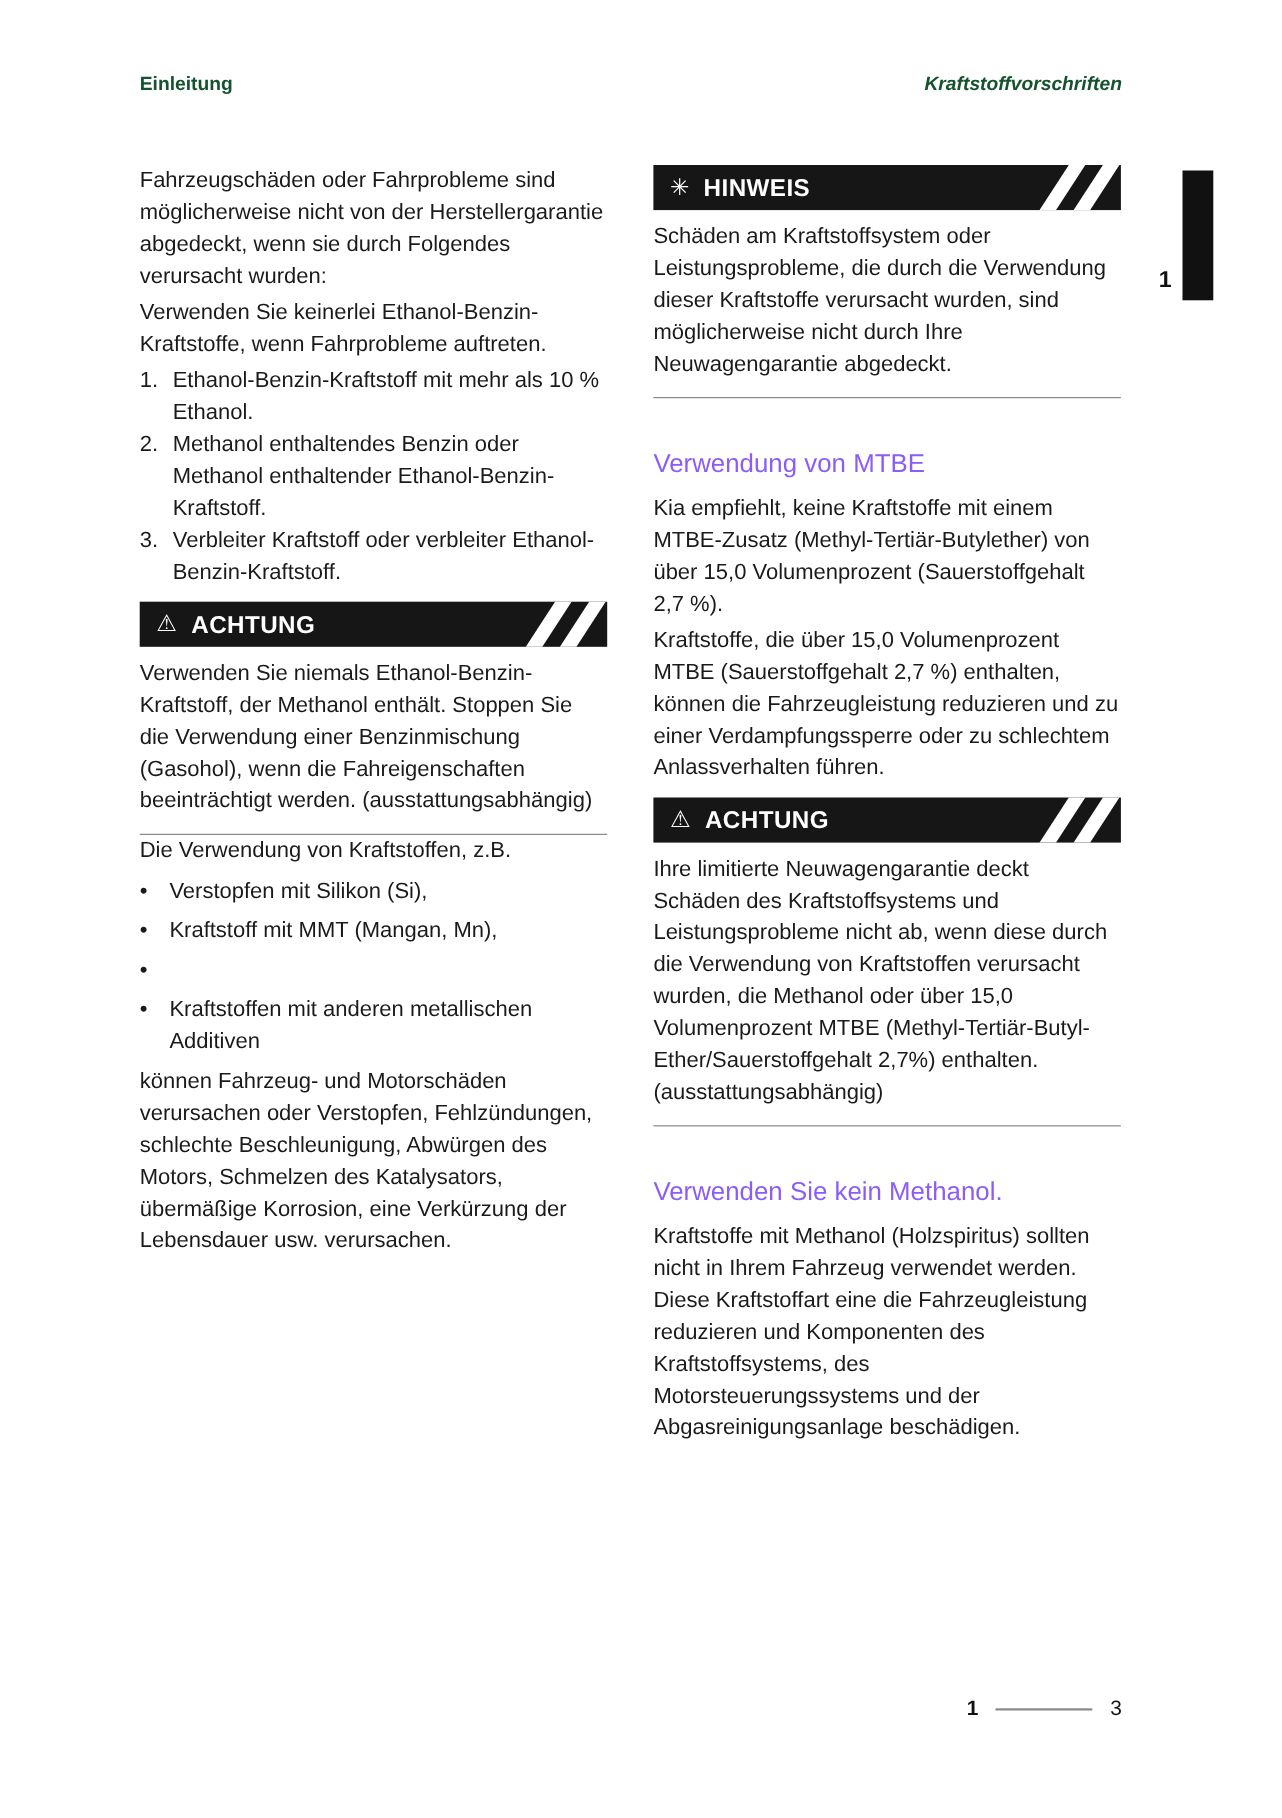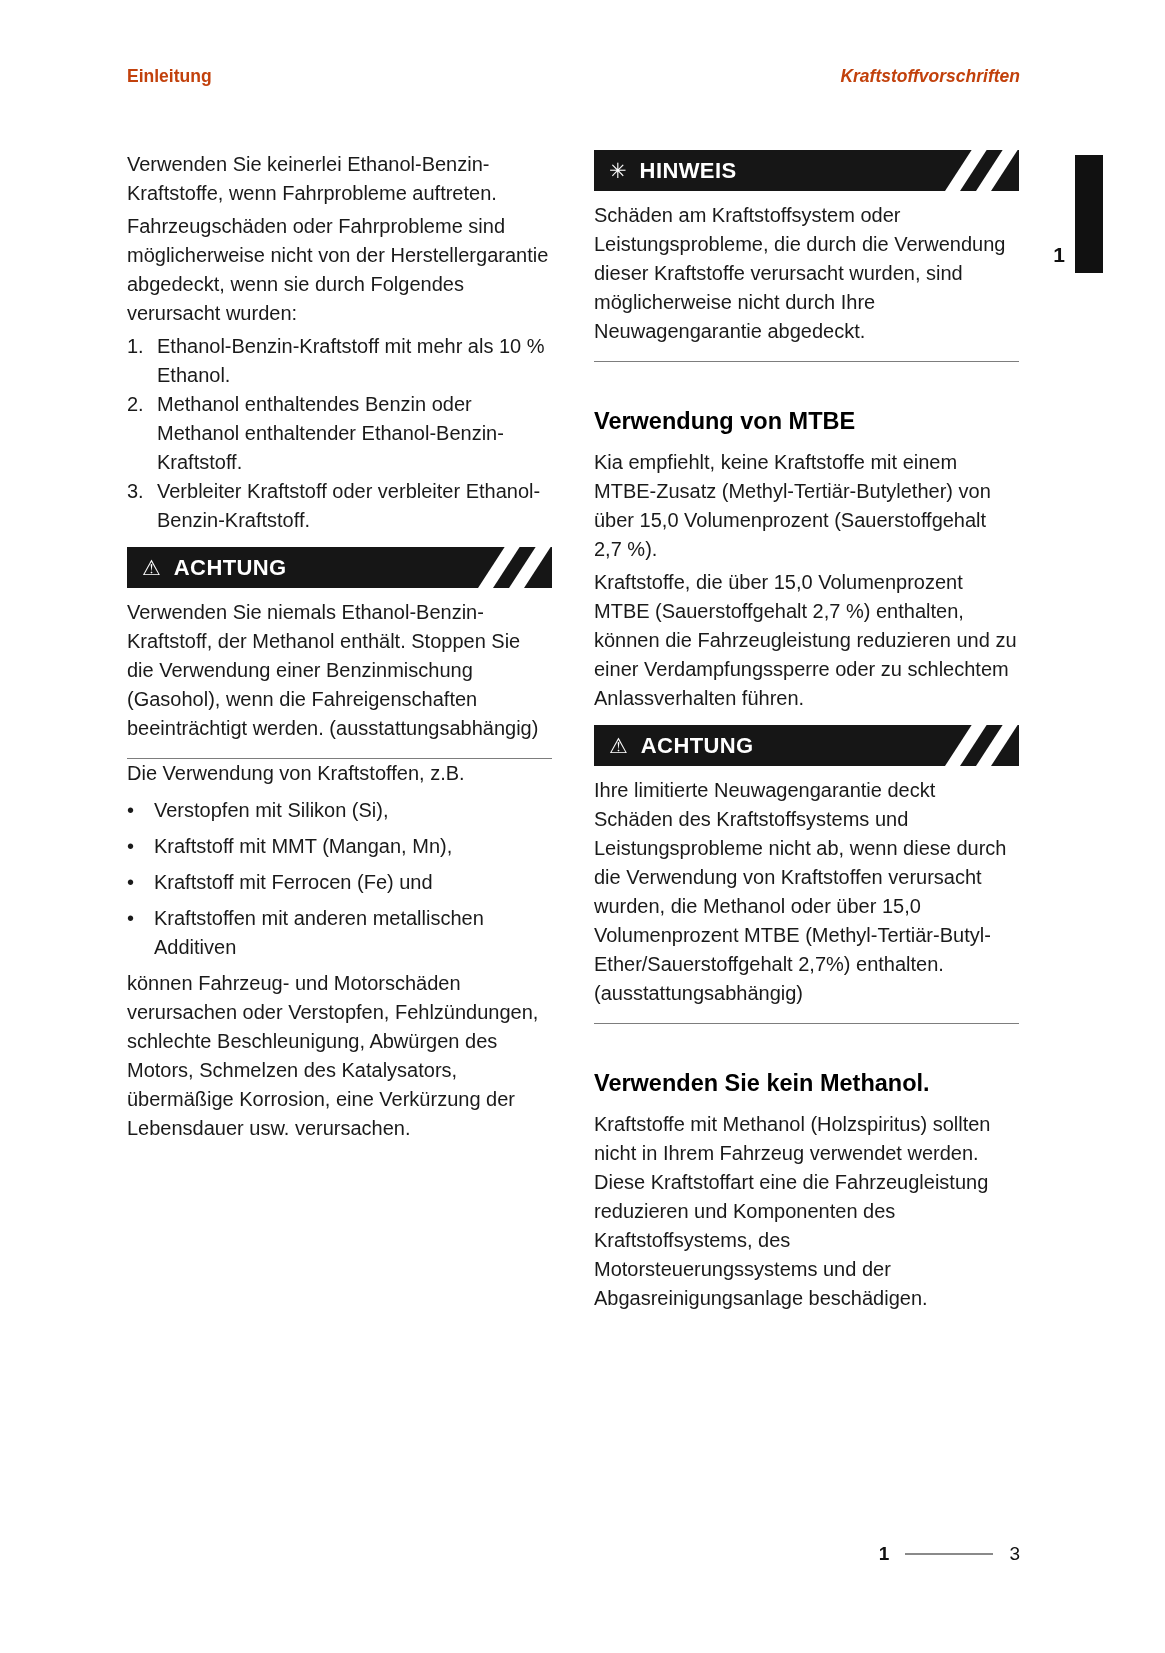"Einleitung" .running-head { color: #c2410c -> #14532d }
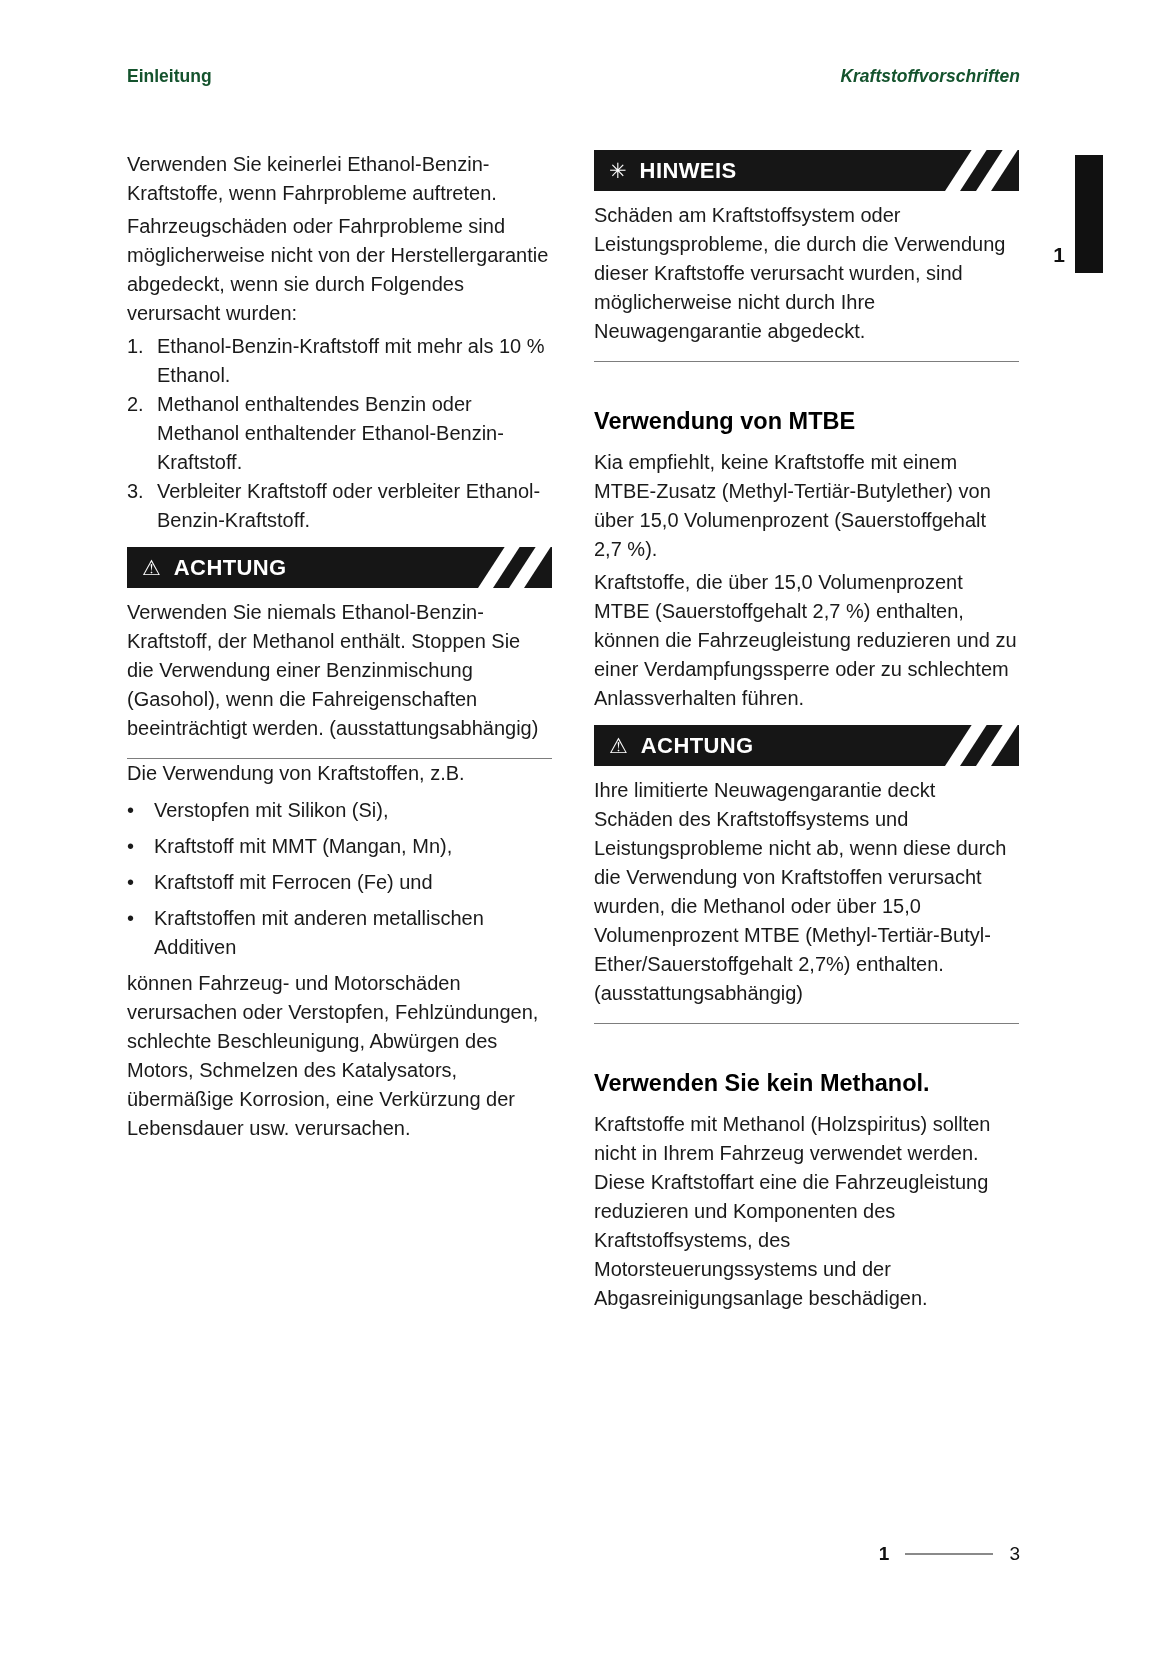"Verwenden Sie keinerlei" p.body { order: before "Fahrzeugschäden oder Fahrprobleme sind" -> after "Fahrzeugschäden oder Fahrprobleme sind" }
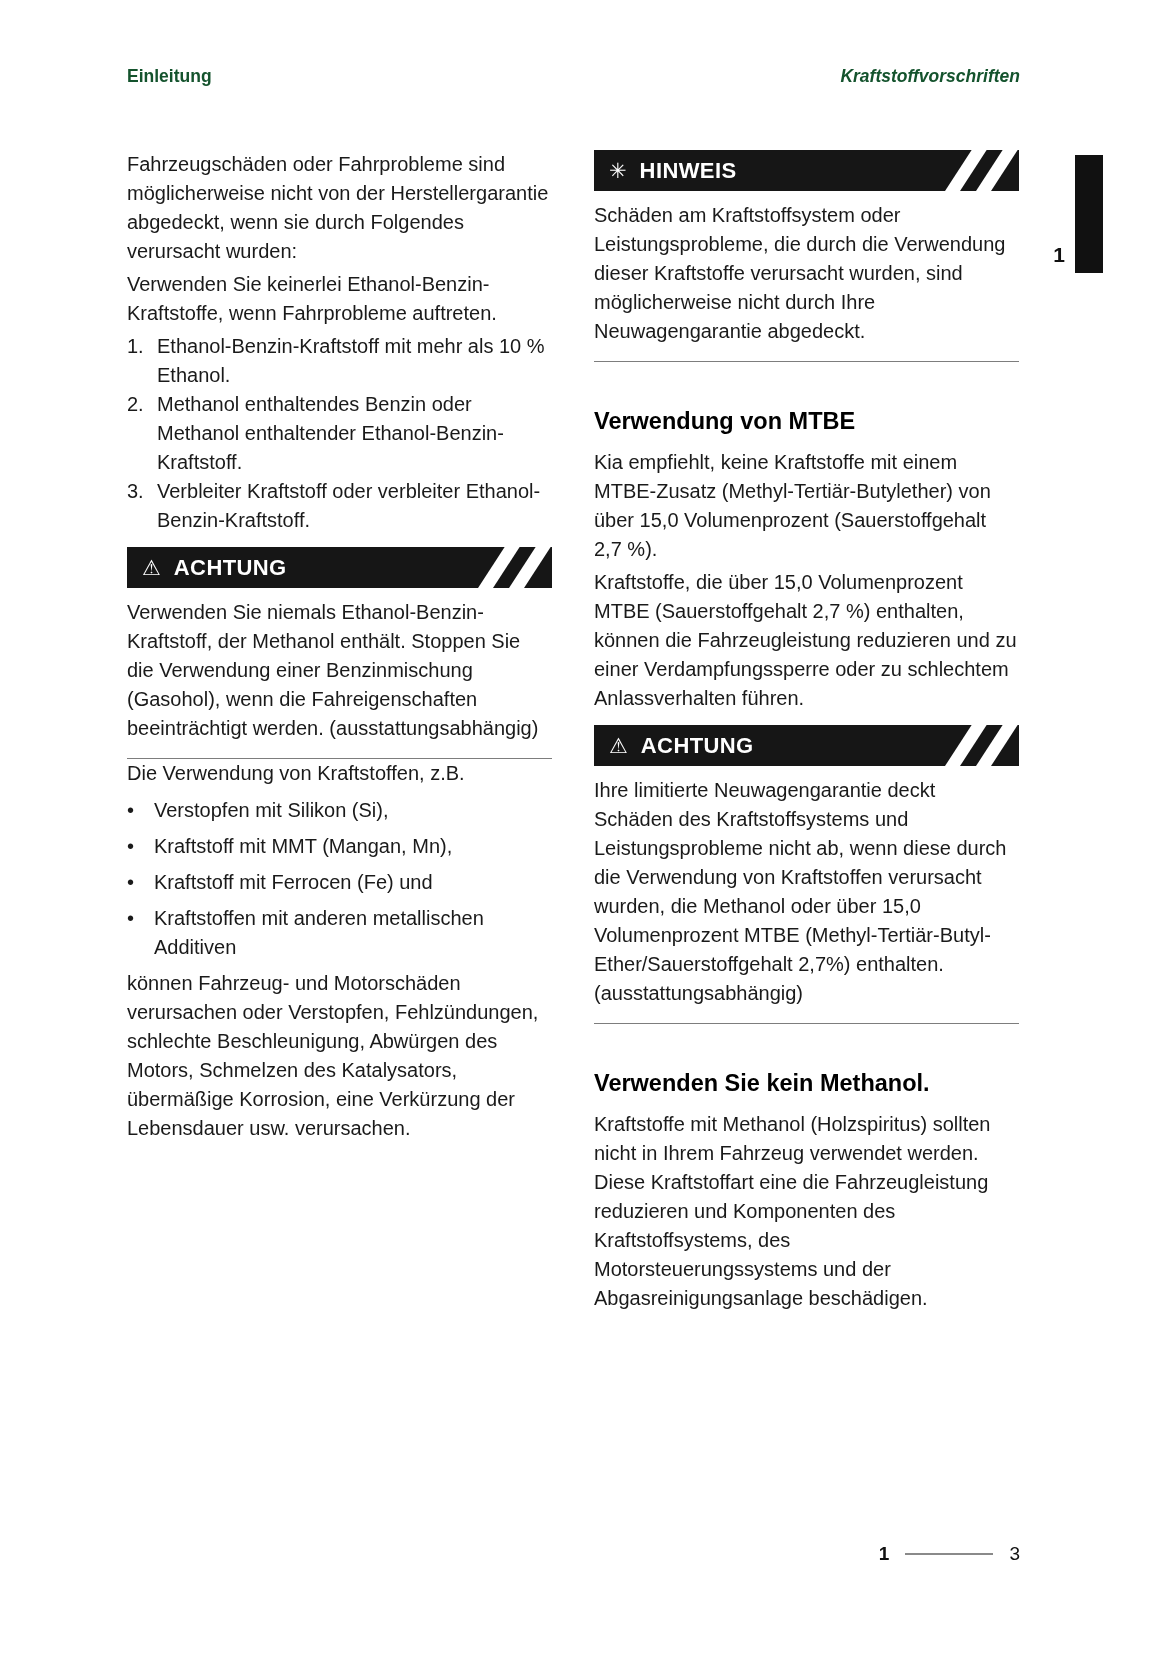"Verwendung von MTBE" h2.section { color: #000000 -> #8b5cf6; font-weight: bold -> normal }
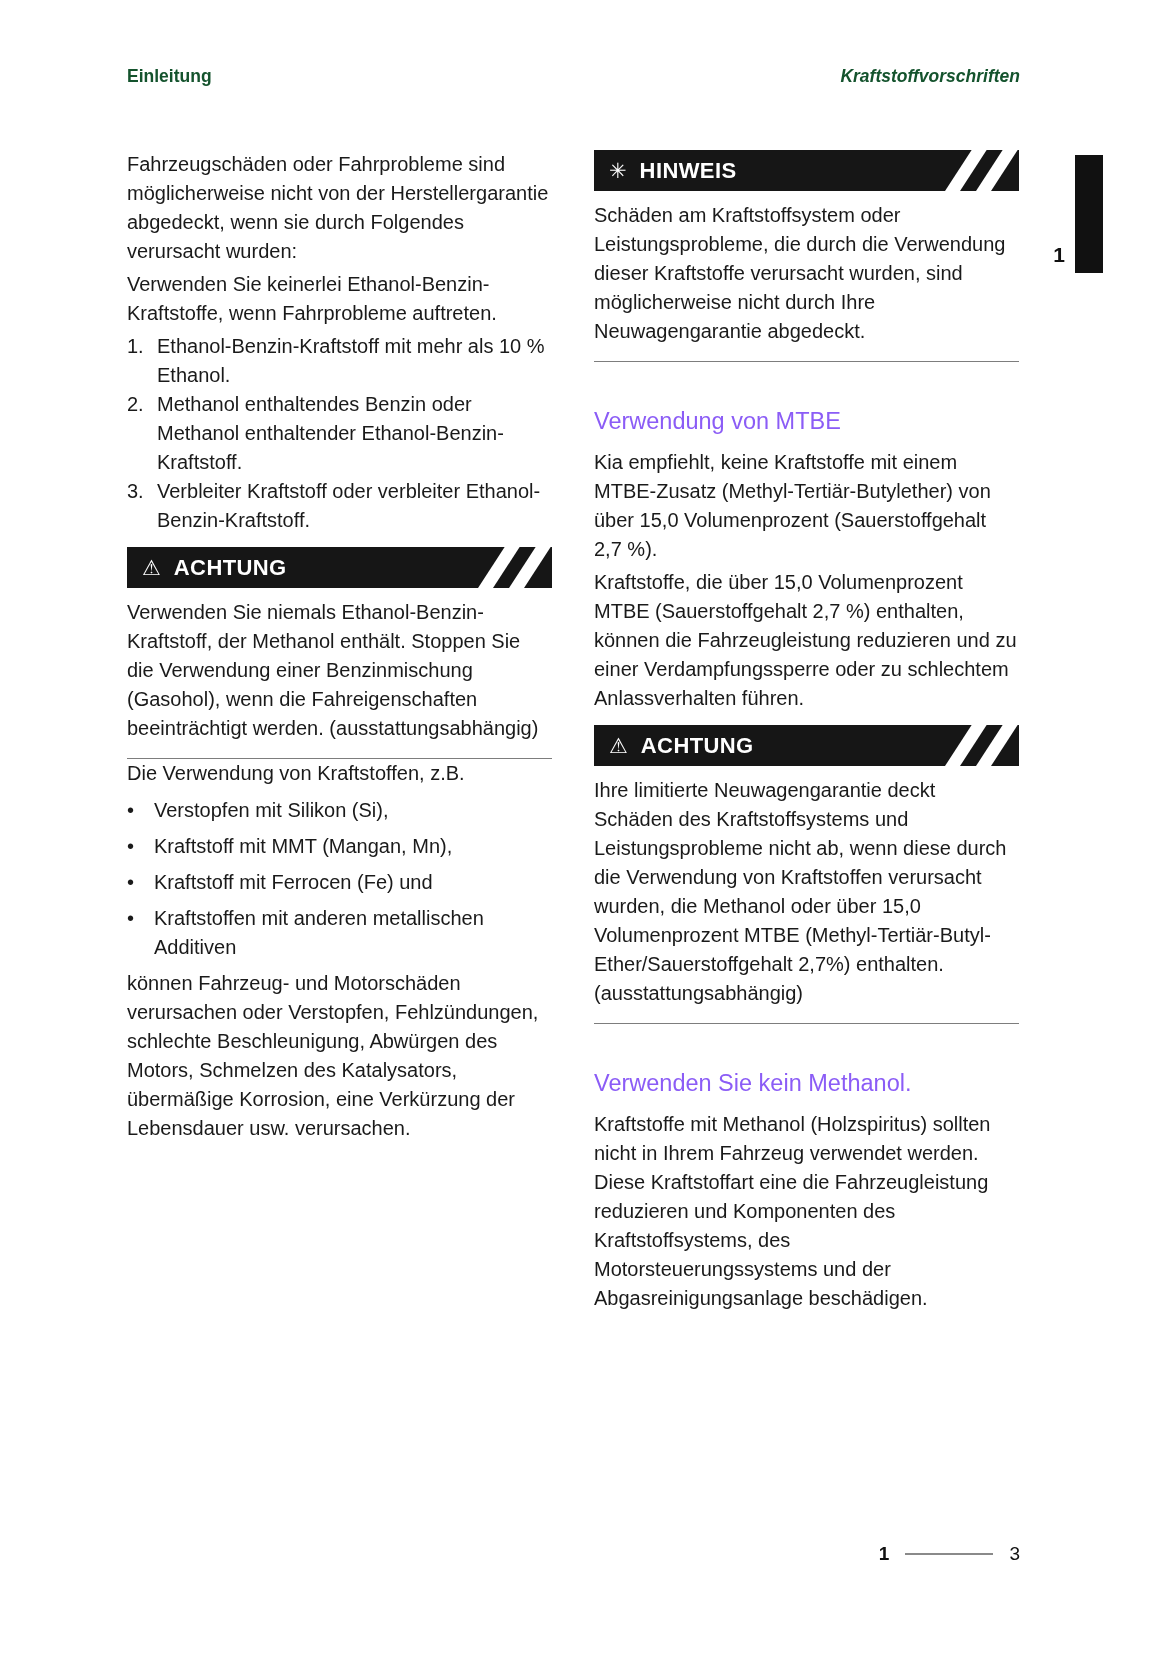"Kraftstoff mit Ferrocen (Fe) und" span { html: <span>Kraftstoff mit Ferrocen (Fe) und</span> -> none }
